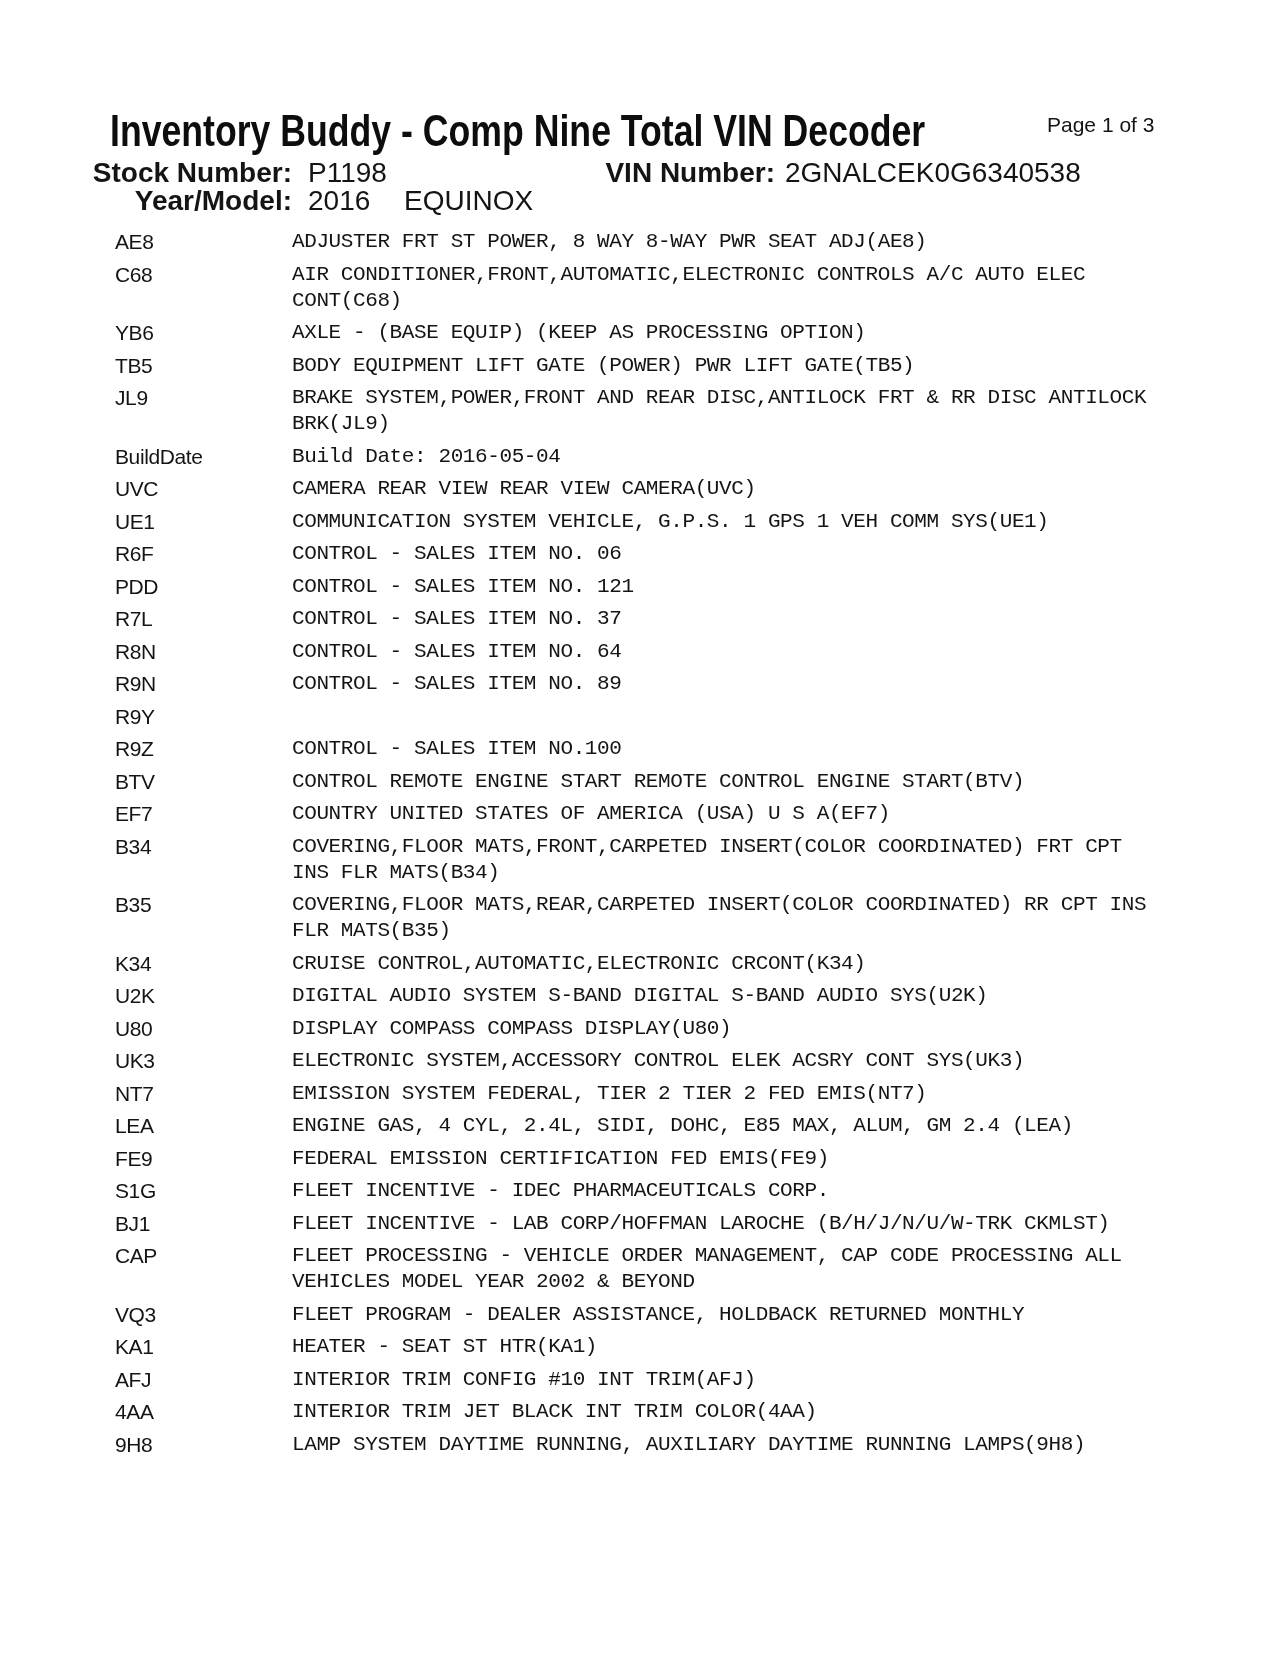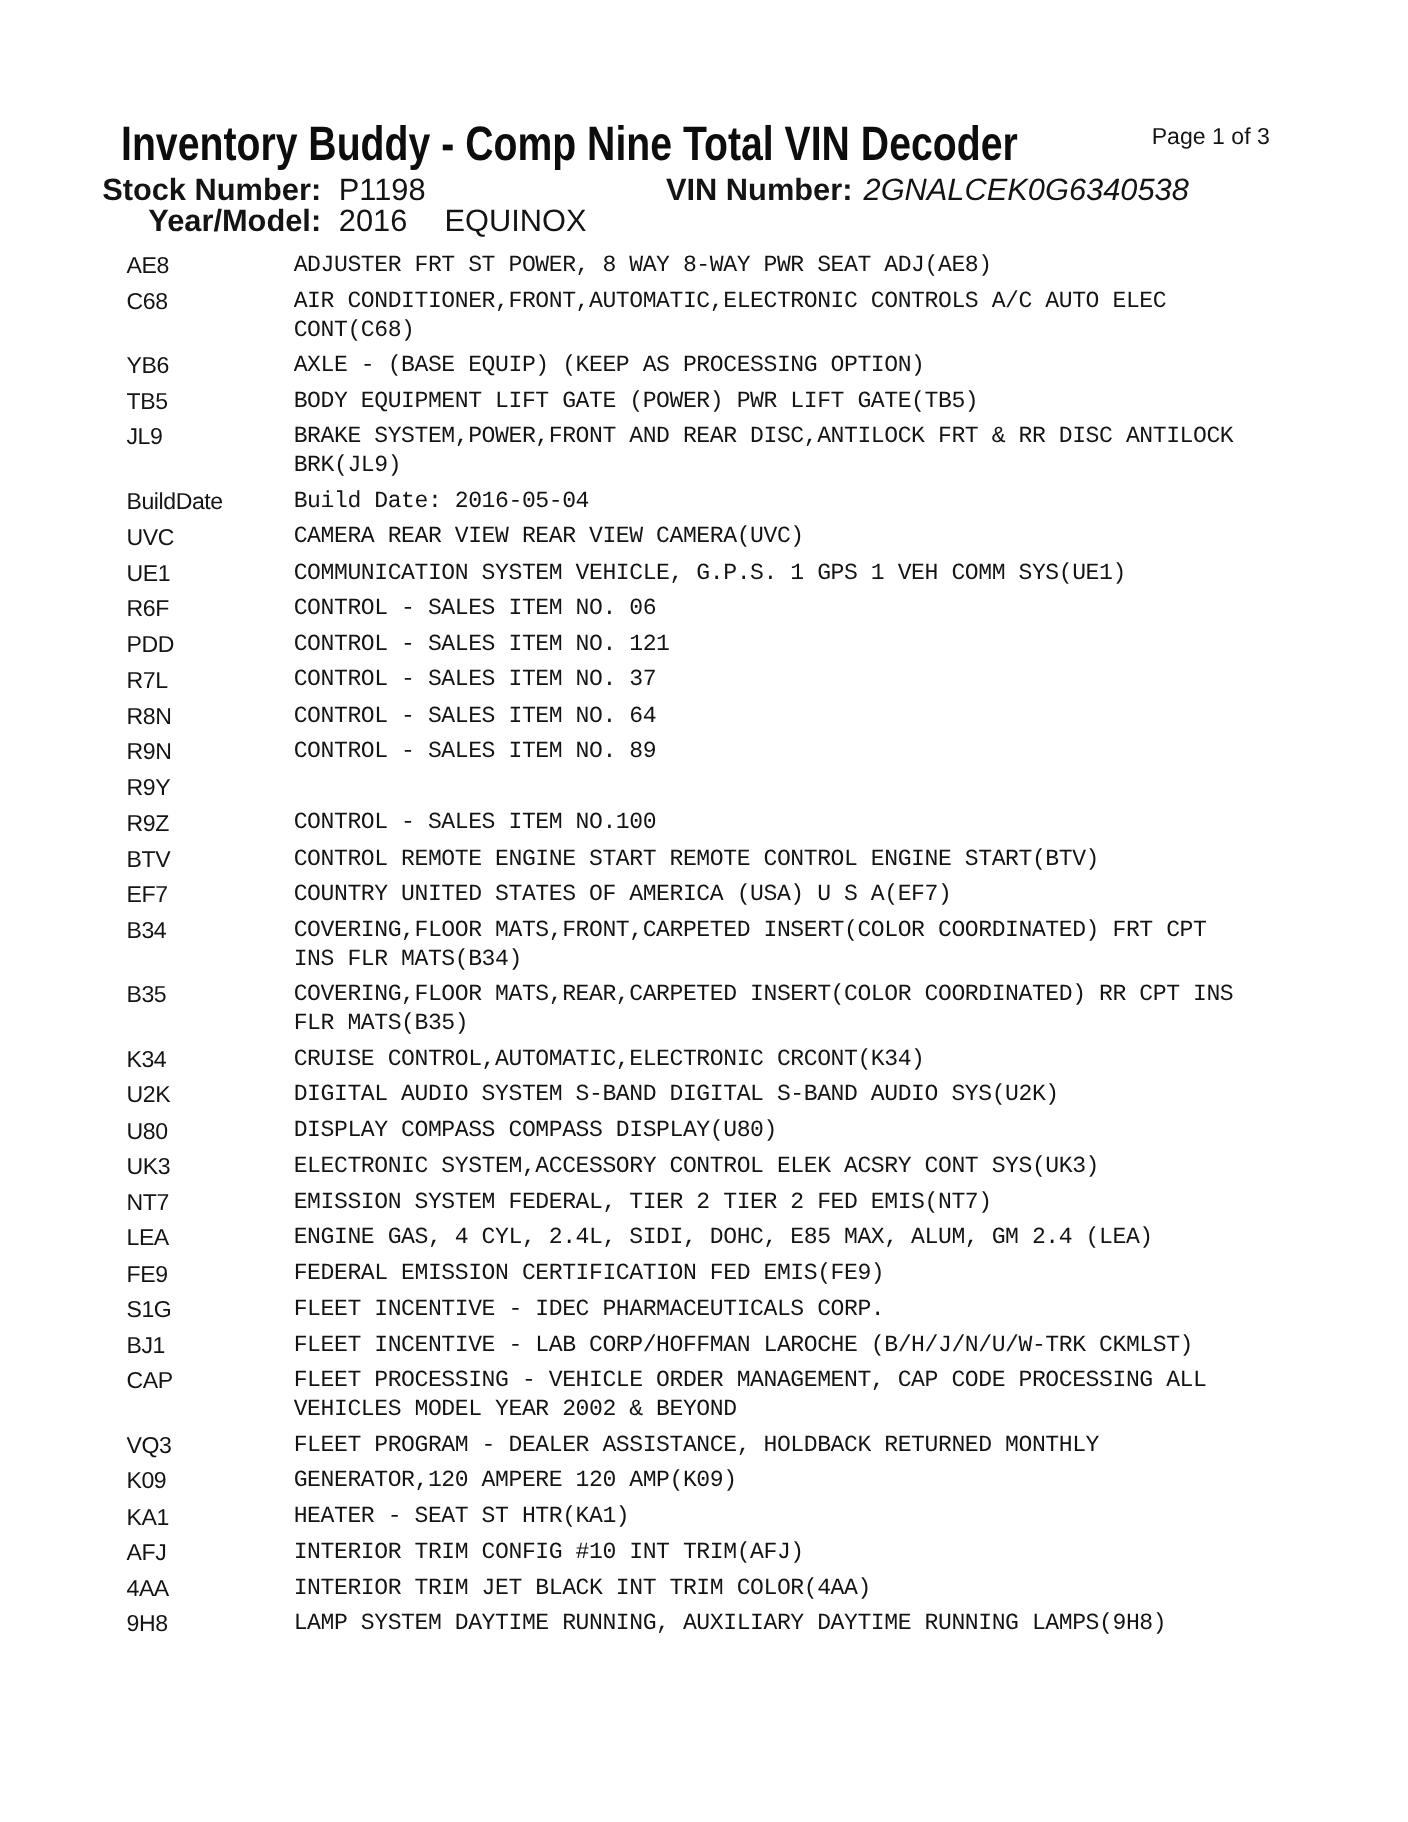"2GNALCEK0G6340538" #vin-value { font-style: italic -> none }
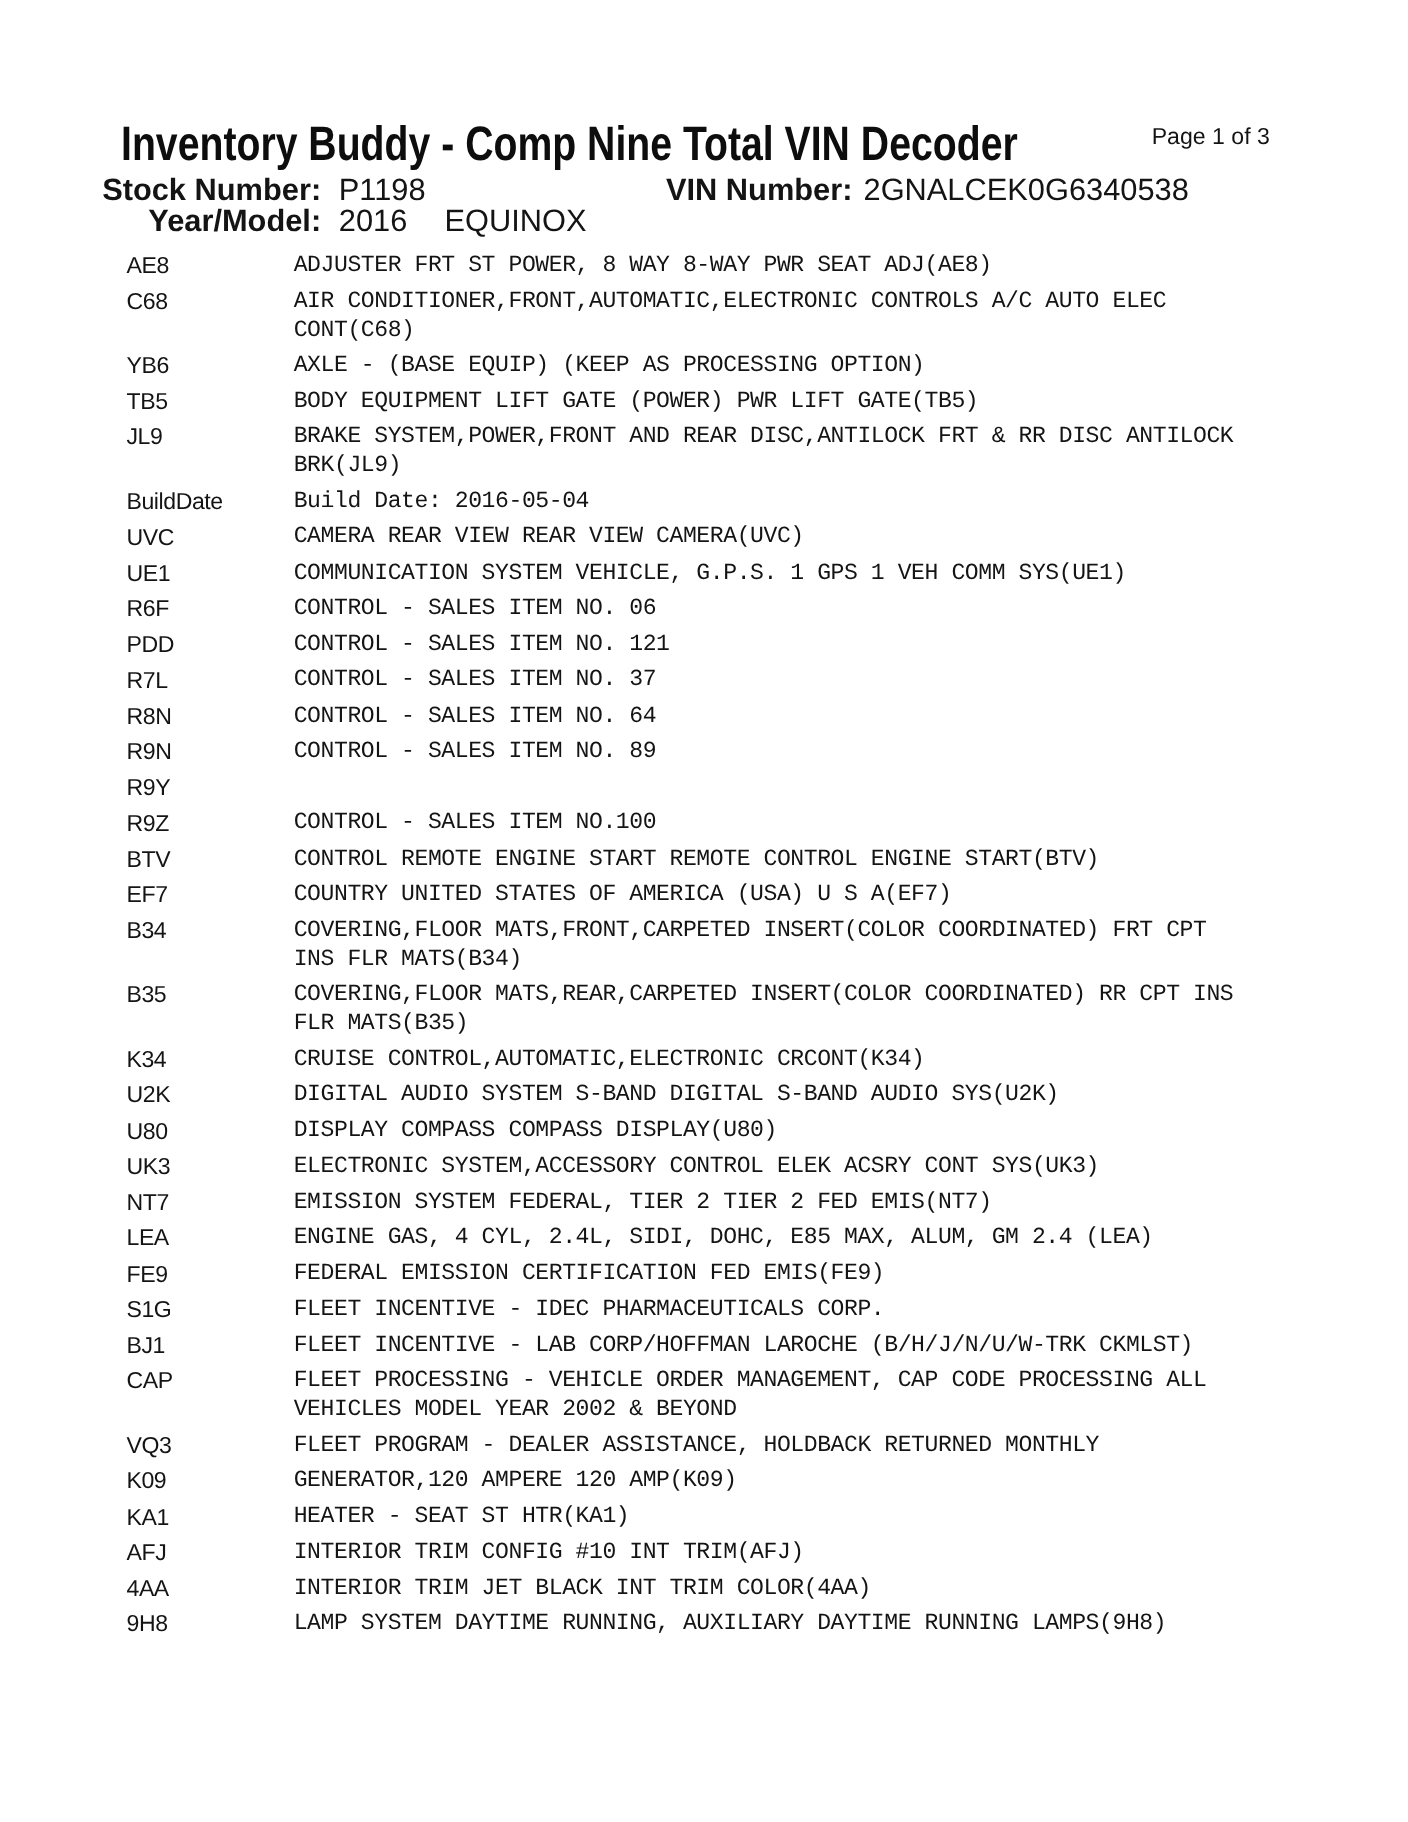"AE8" .option-row { gap: none -> 25px }
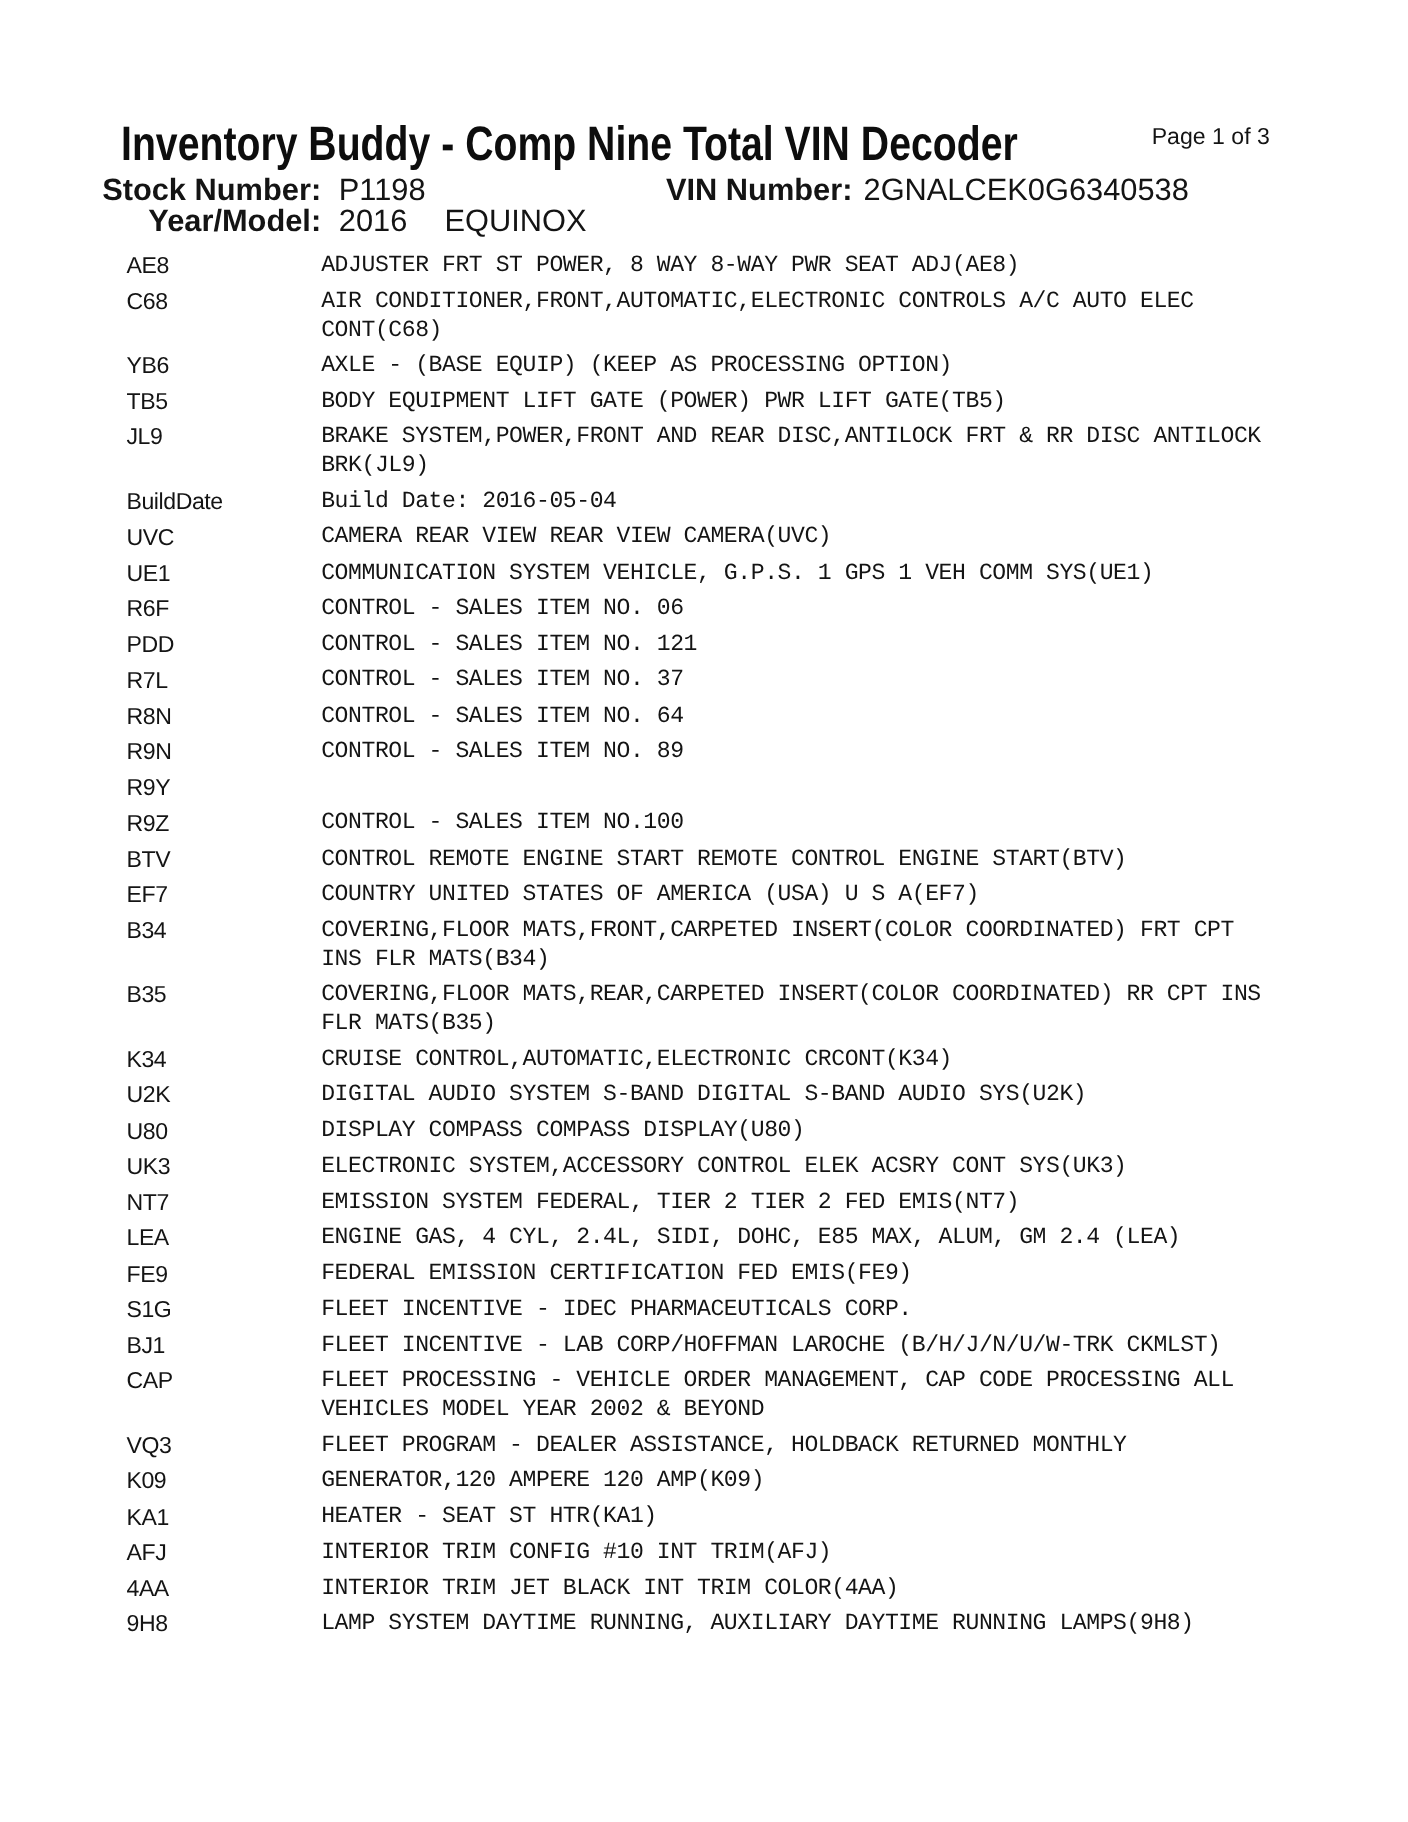"K09" div.option-row { html: <div> <div>K09</div> <div>GENERATOR,120 AMPERE 120 AMP(K09)</div> </div> -> none }
